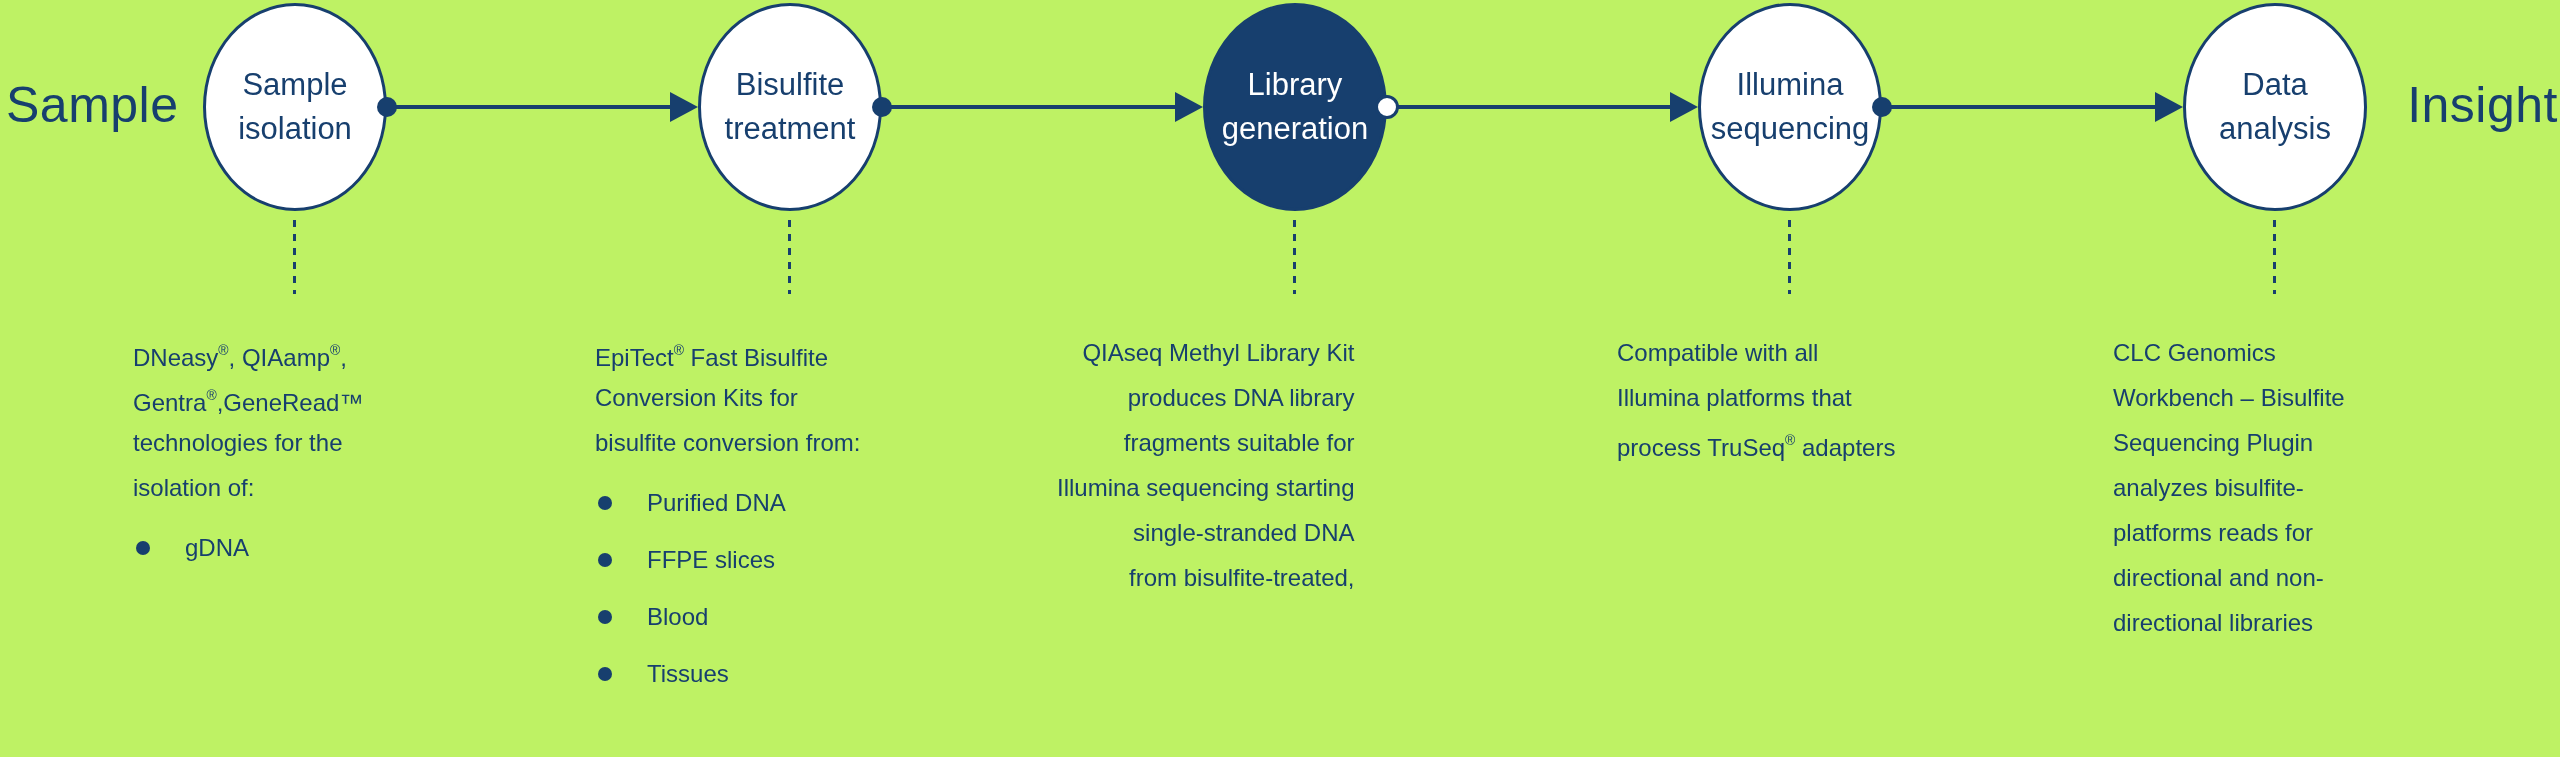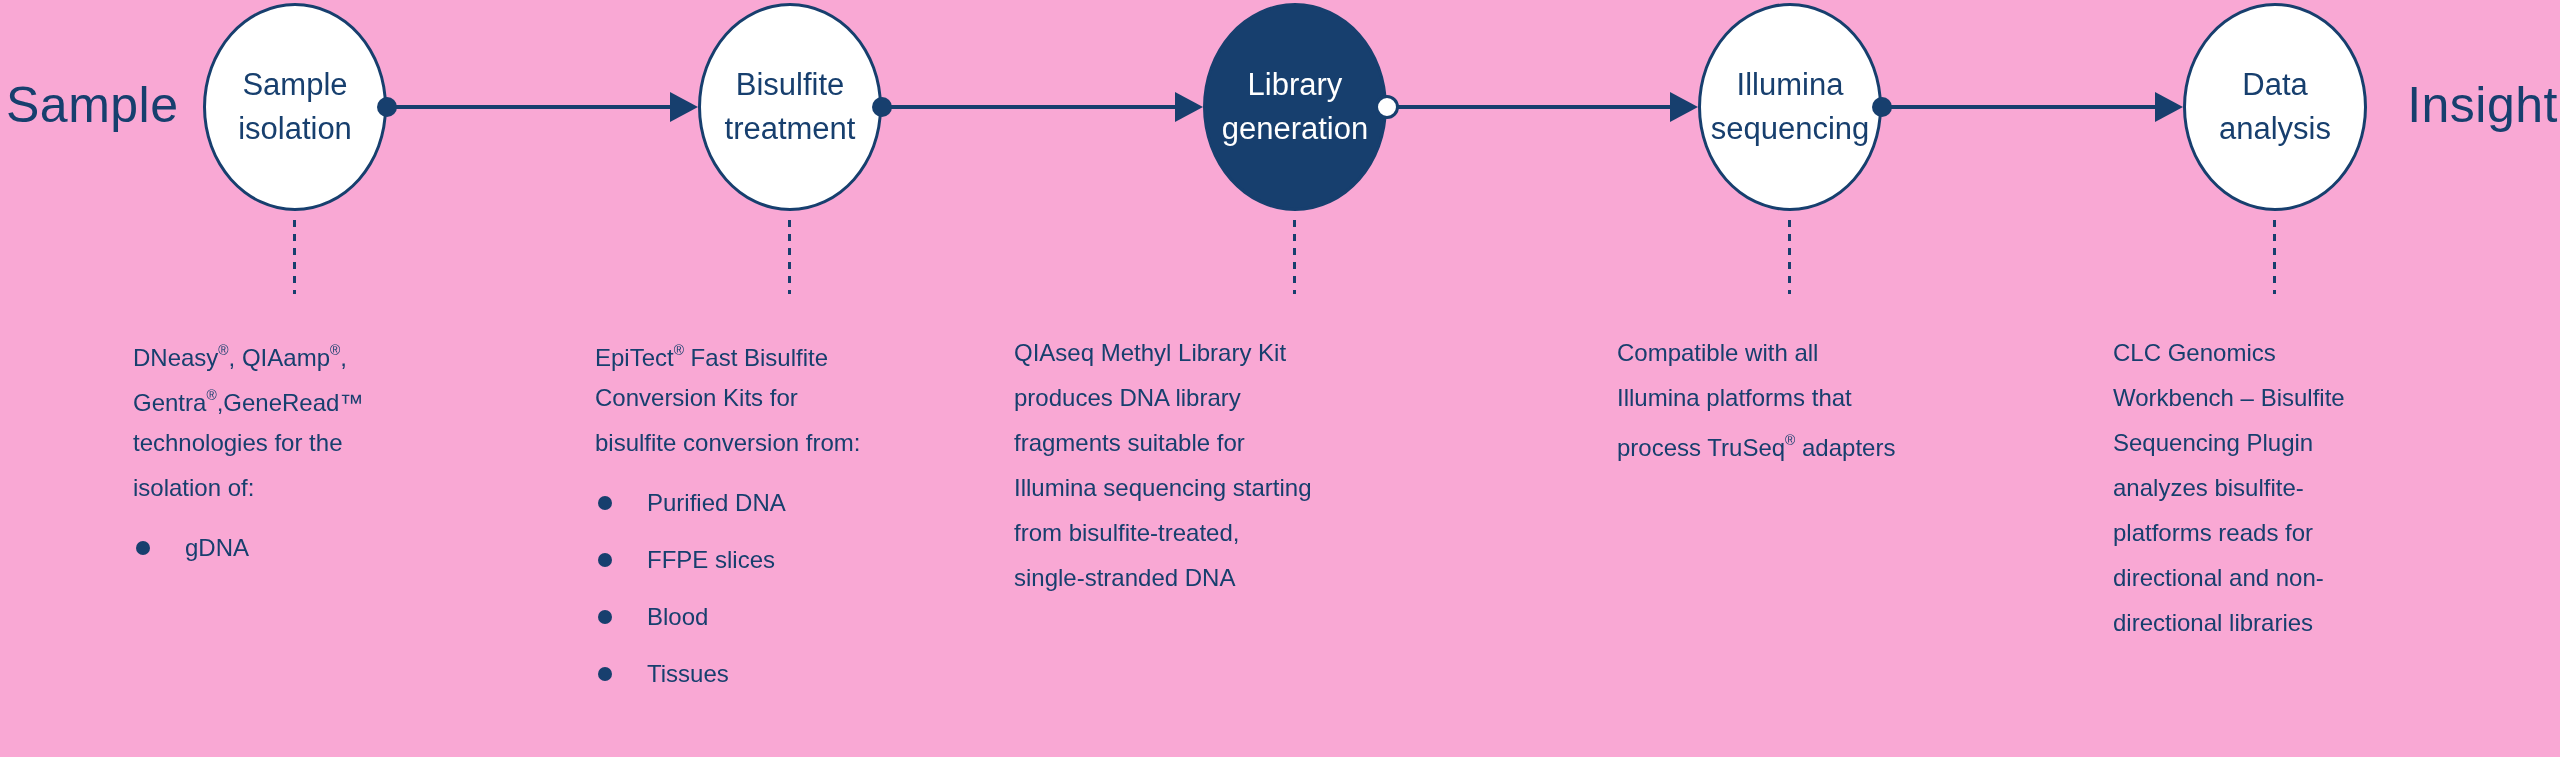"Sample" .canvas { background: #f9a8d4 -> #bef264 }
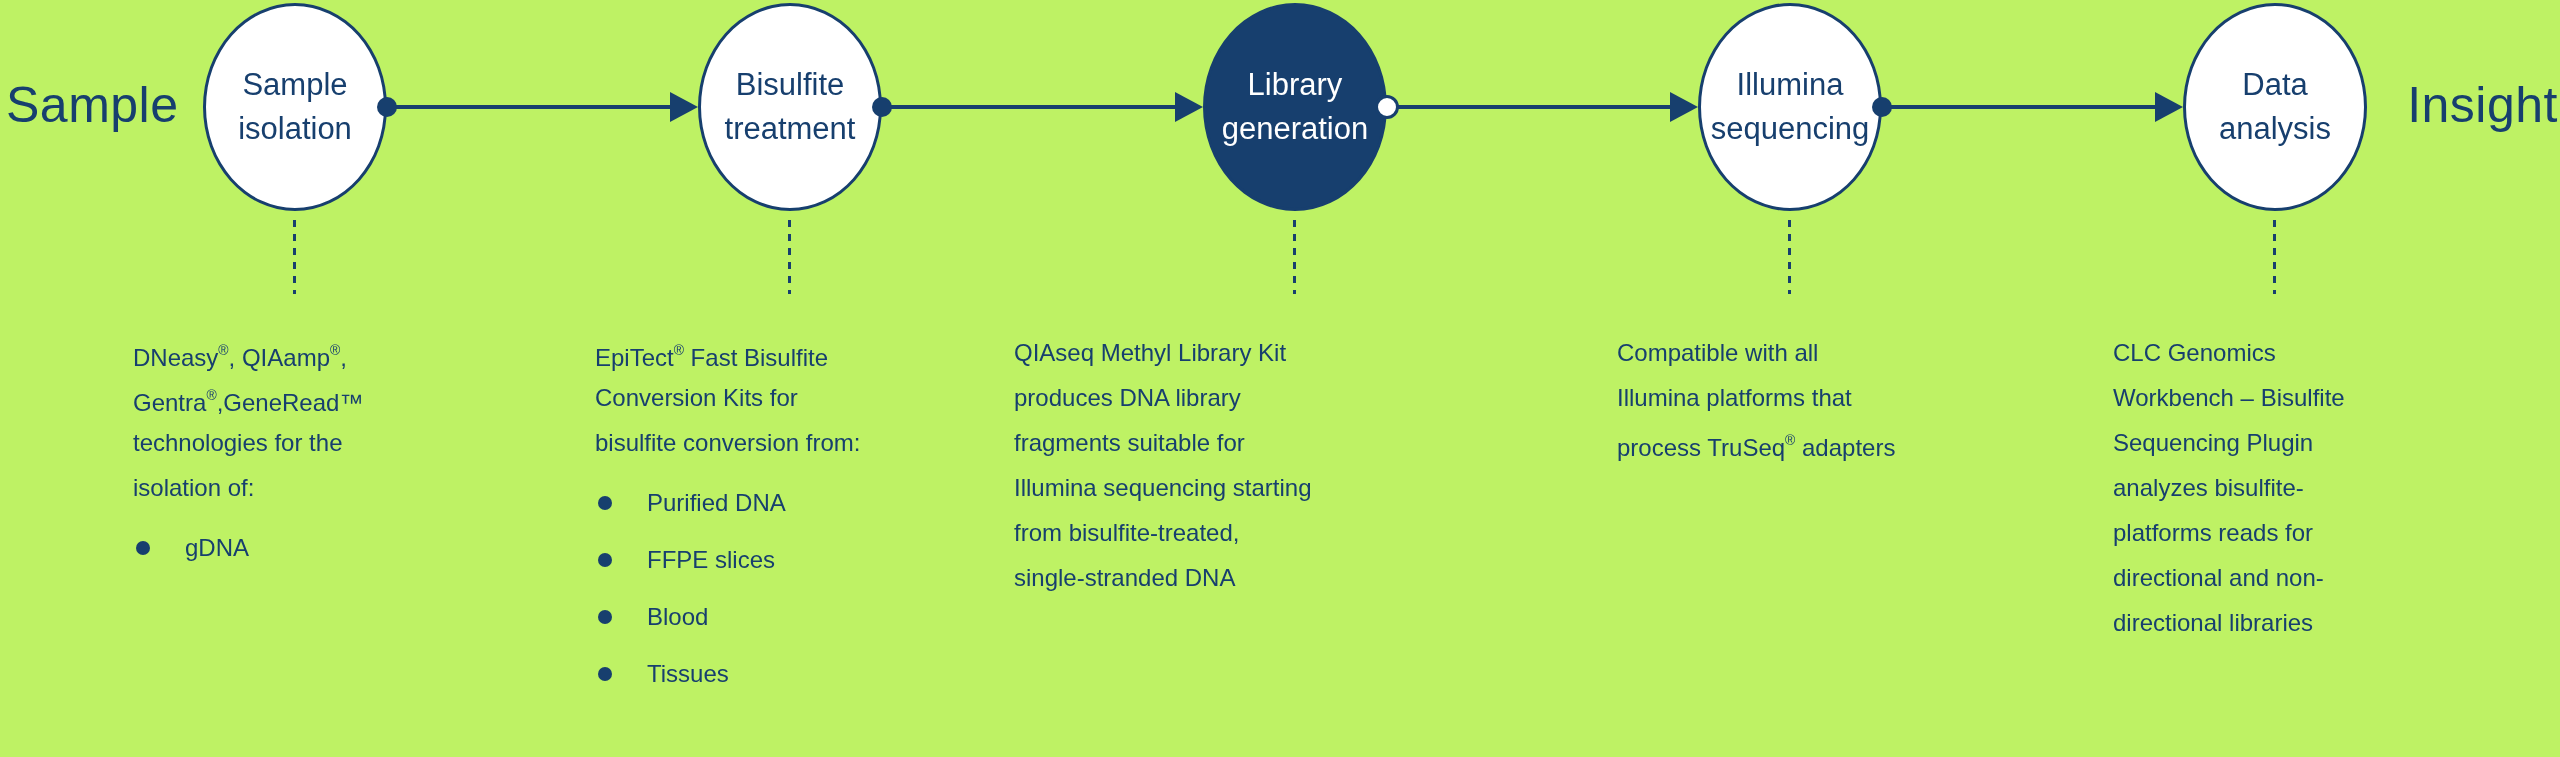"QIAseq Methyl Library Kit" div.desc { left: 1014px -> 1057px; text-align: none -> right }
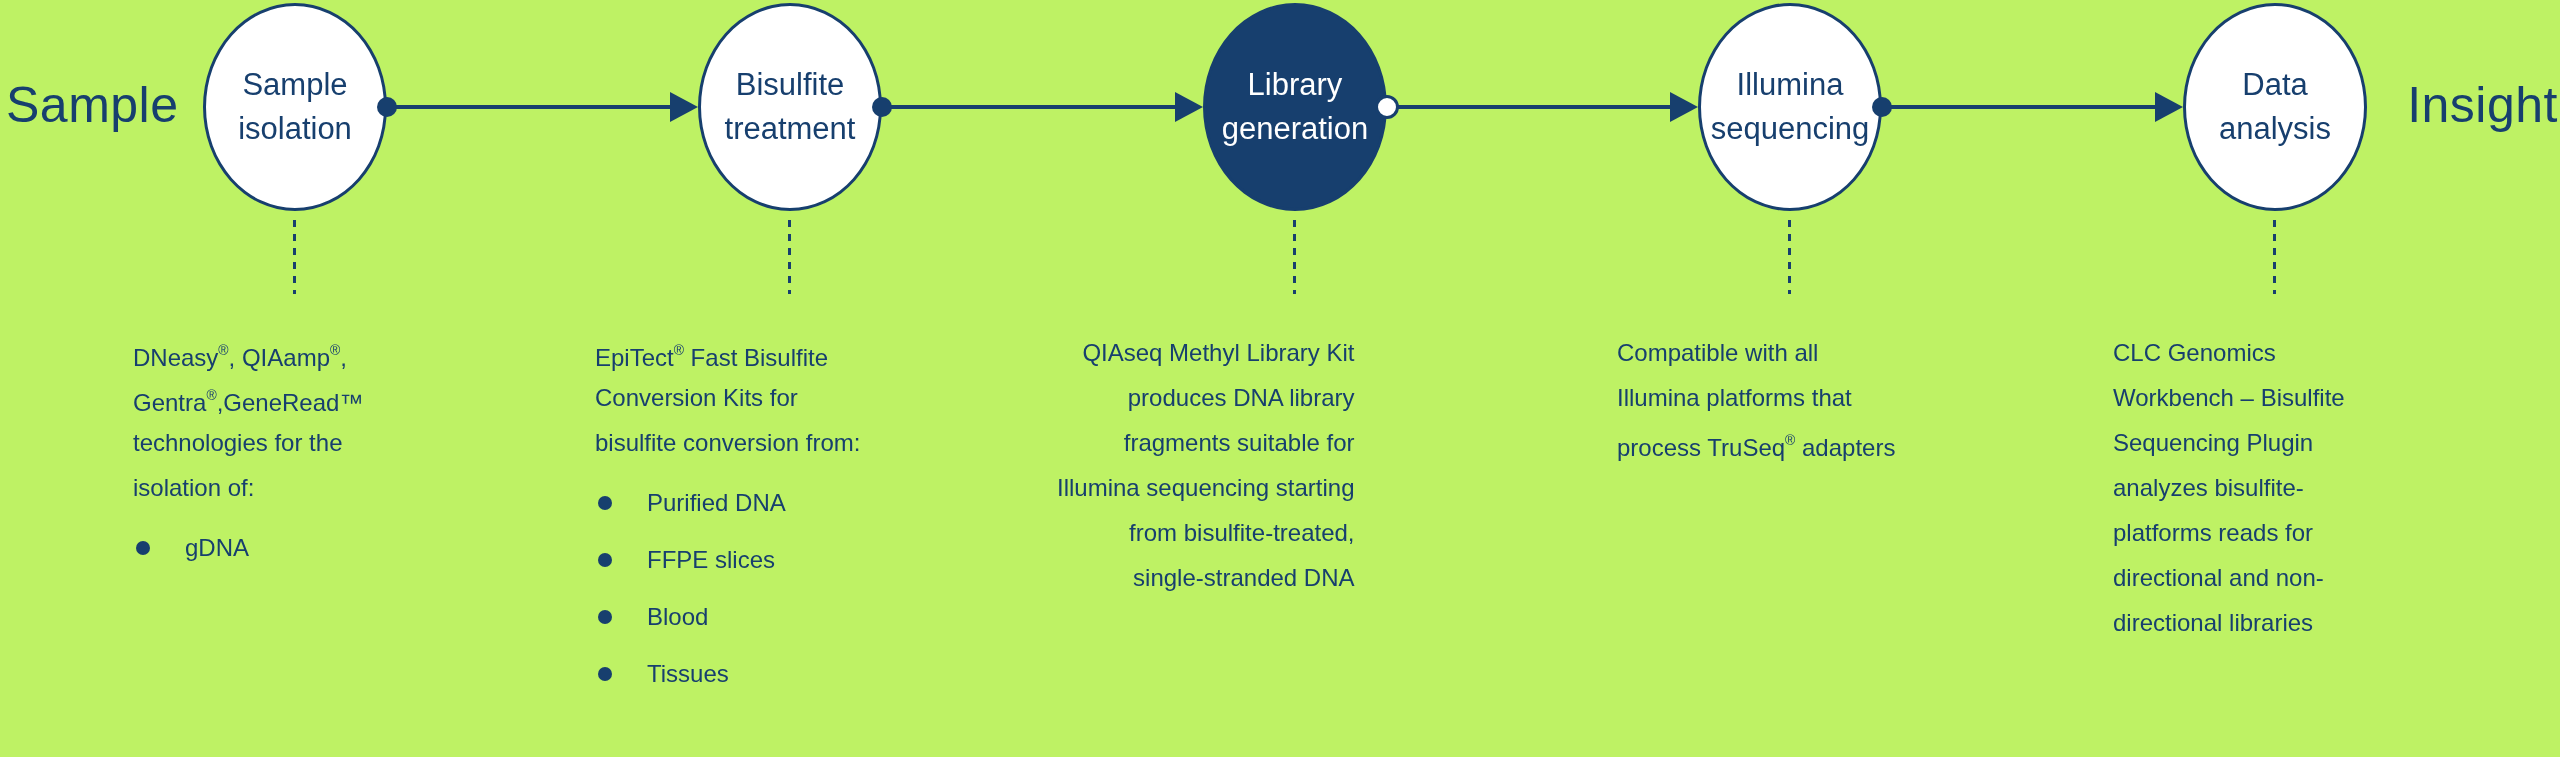"from bisulfite-treated," div.pline { order: before "single-stranded DNA" -> after "single-stranded DNA" }
